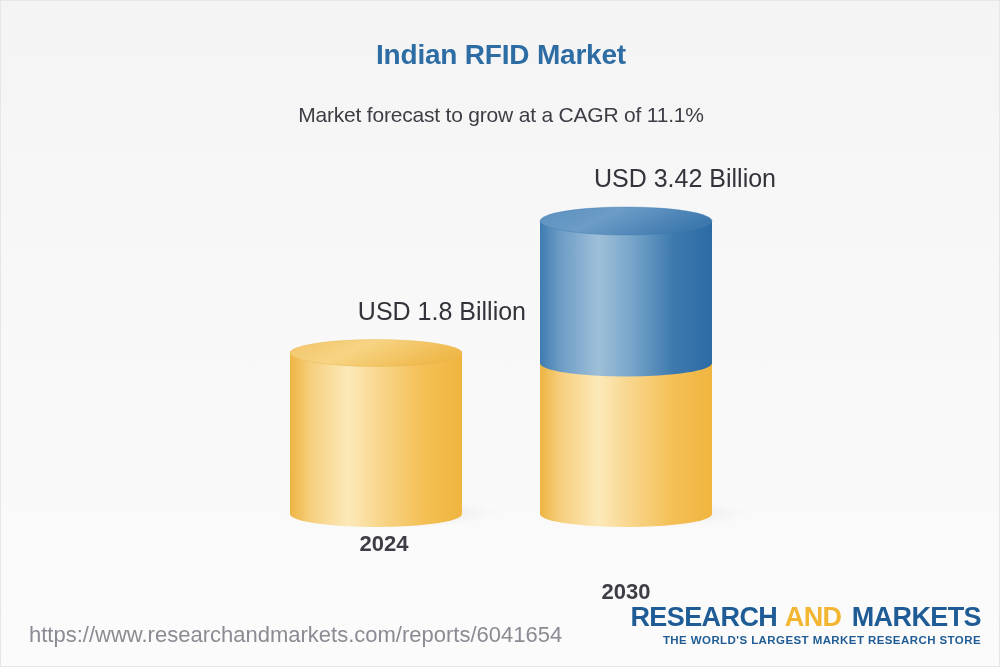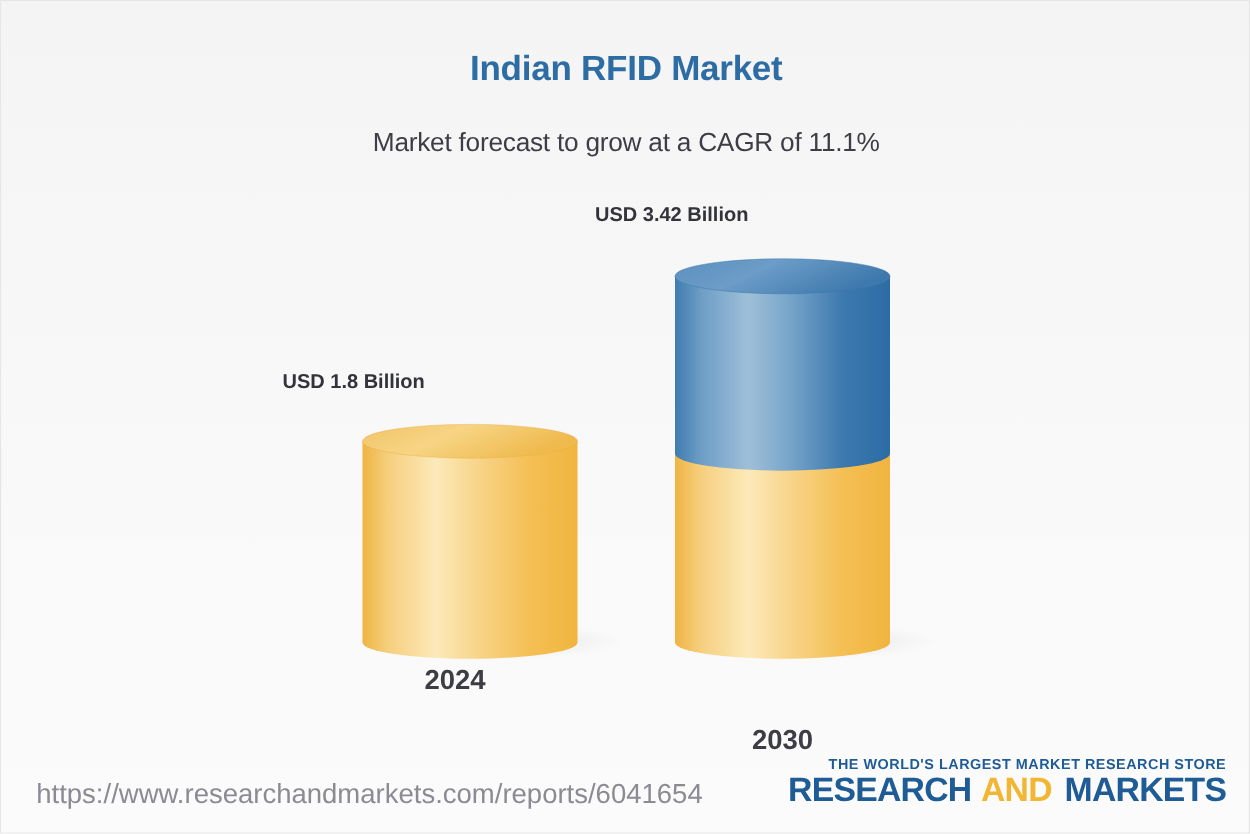"USD 3.42 Billion" .value-label { font-size: 16px -> 25px; font-weight: bold -> normal; text-align: left -> right }
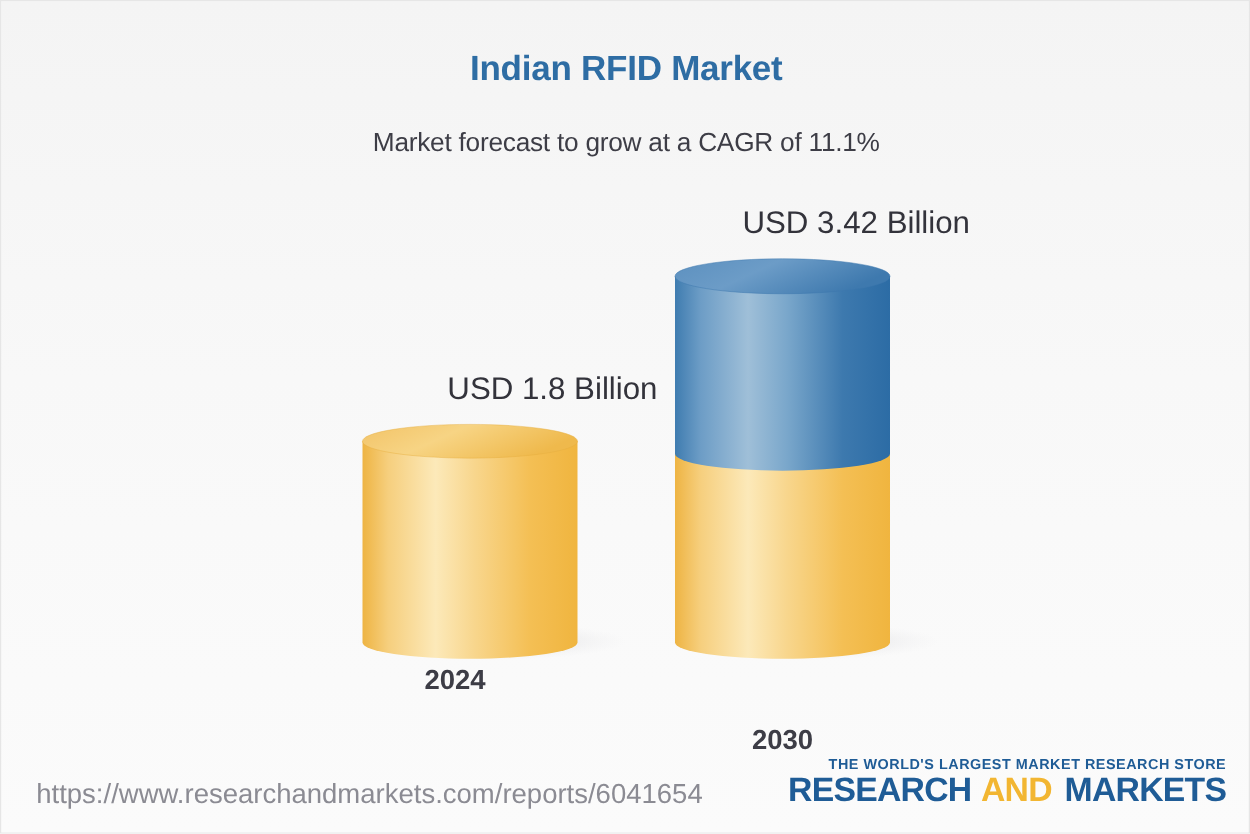"2024" #category-label-0 { left: 213px -> 233px }
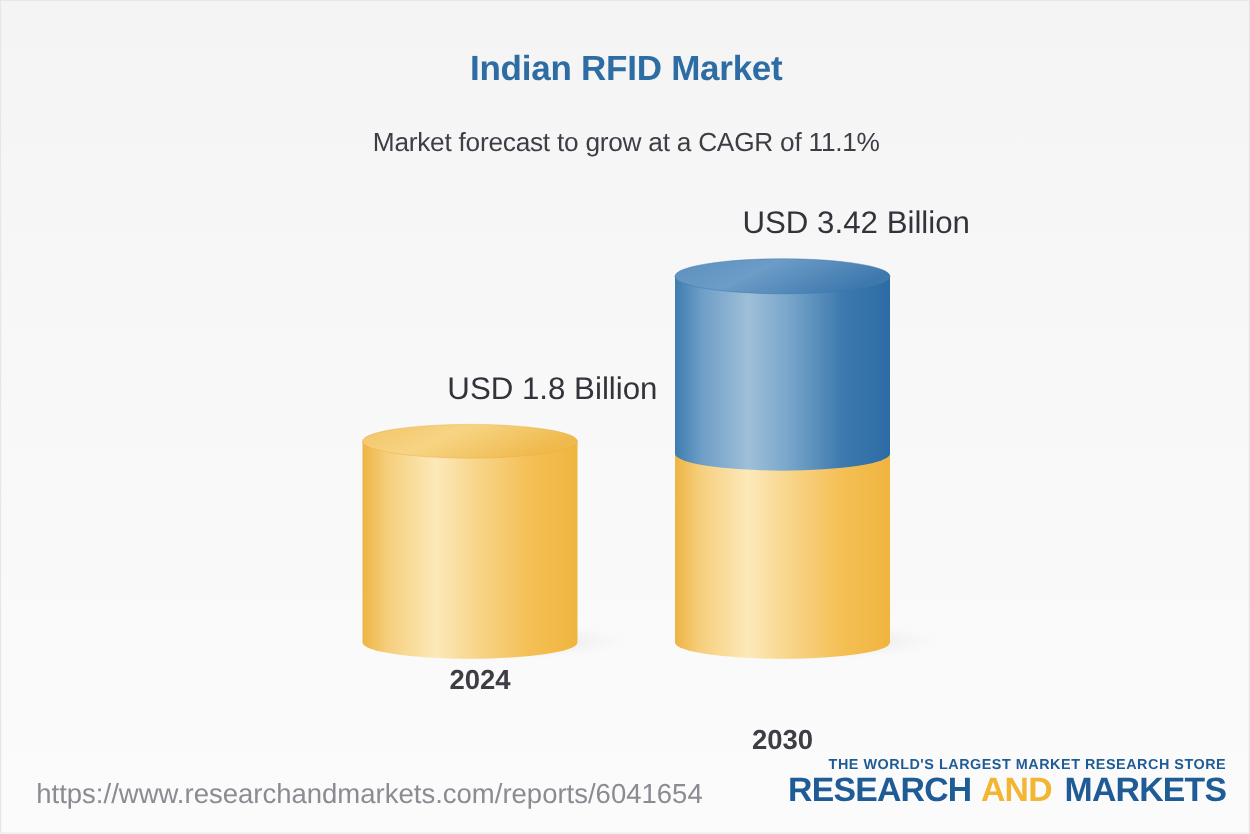"THE WORLD'S LARGEST MARKET RESEARCH" div { order: before "RESEARCH AND MARKETS" -> after "RESEARCH AND MARKETS" }
